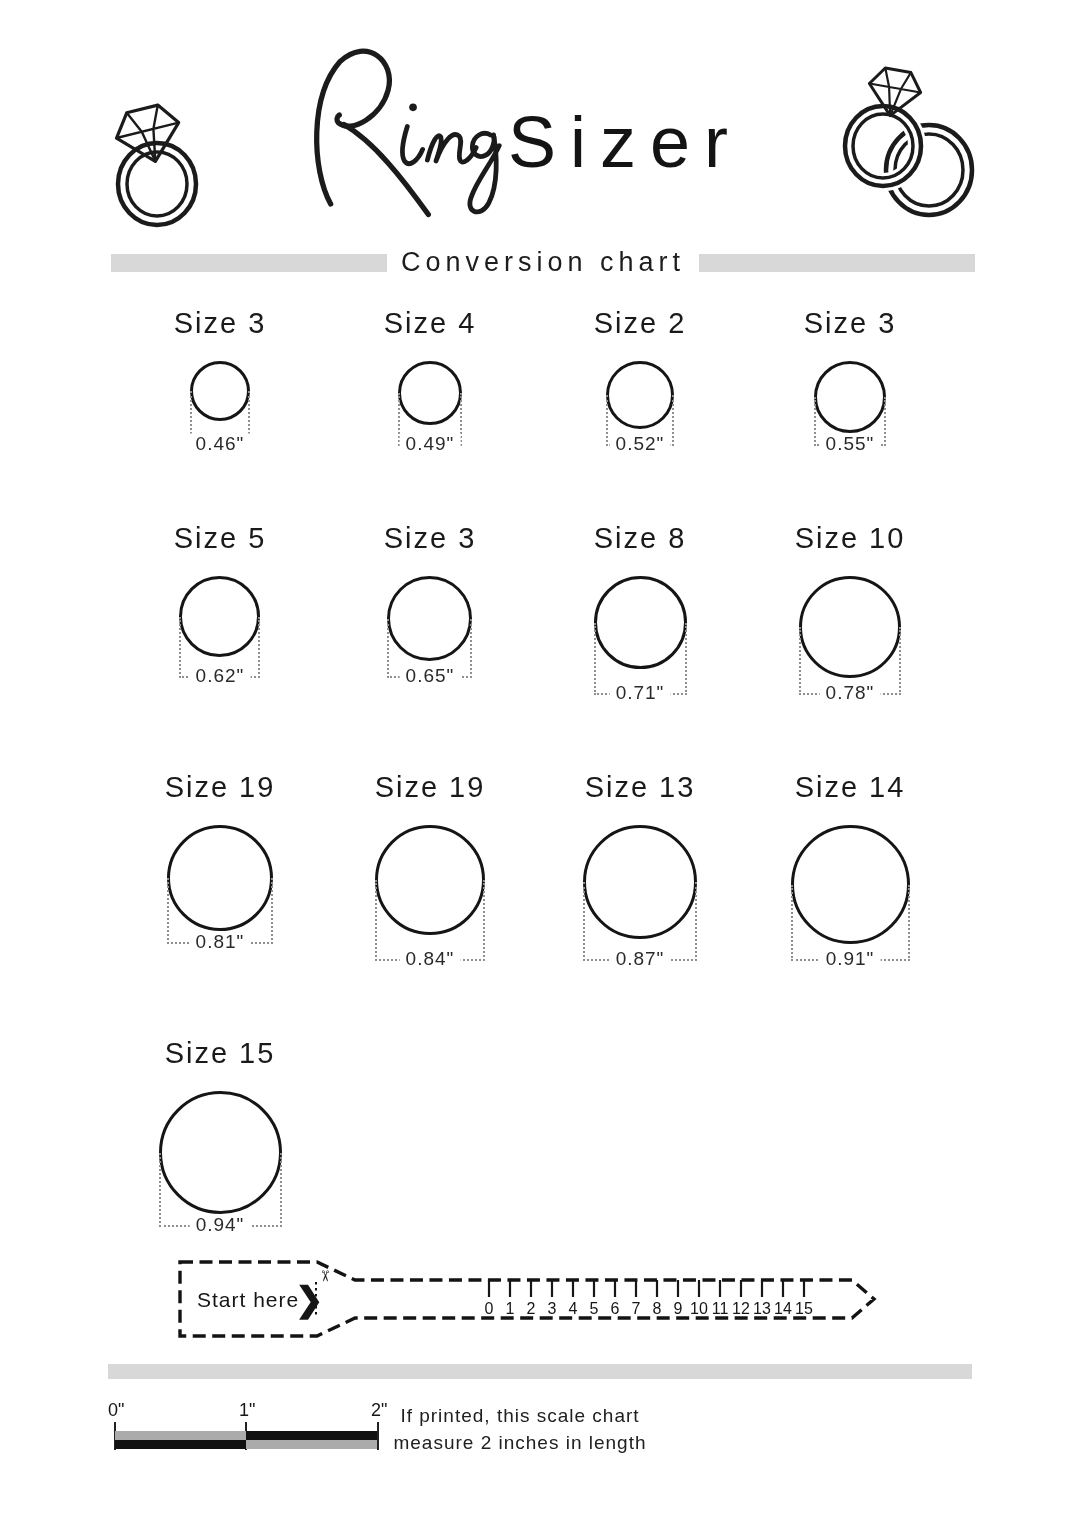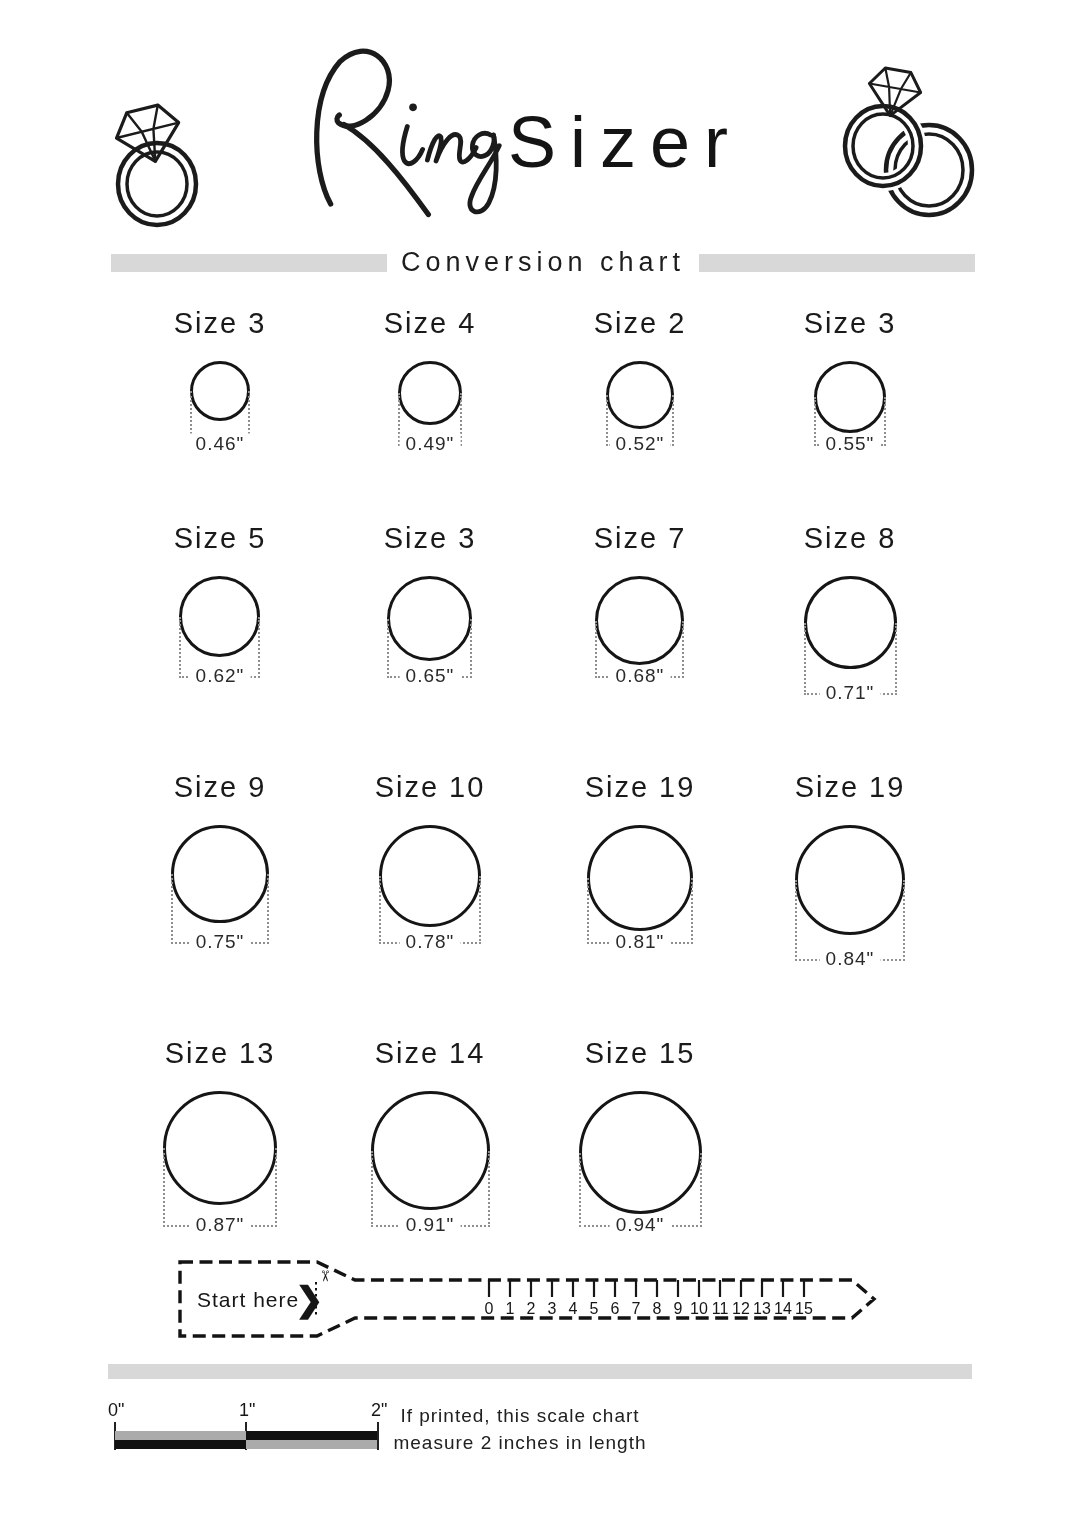"Size 7" div.size-cell { html: <div> <div>Size 7</div> <div> <div></div> <div> <span>0.68"</span> </div> </div> </div> -> none }
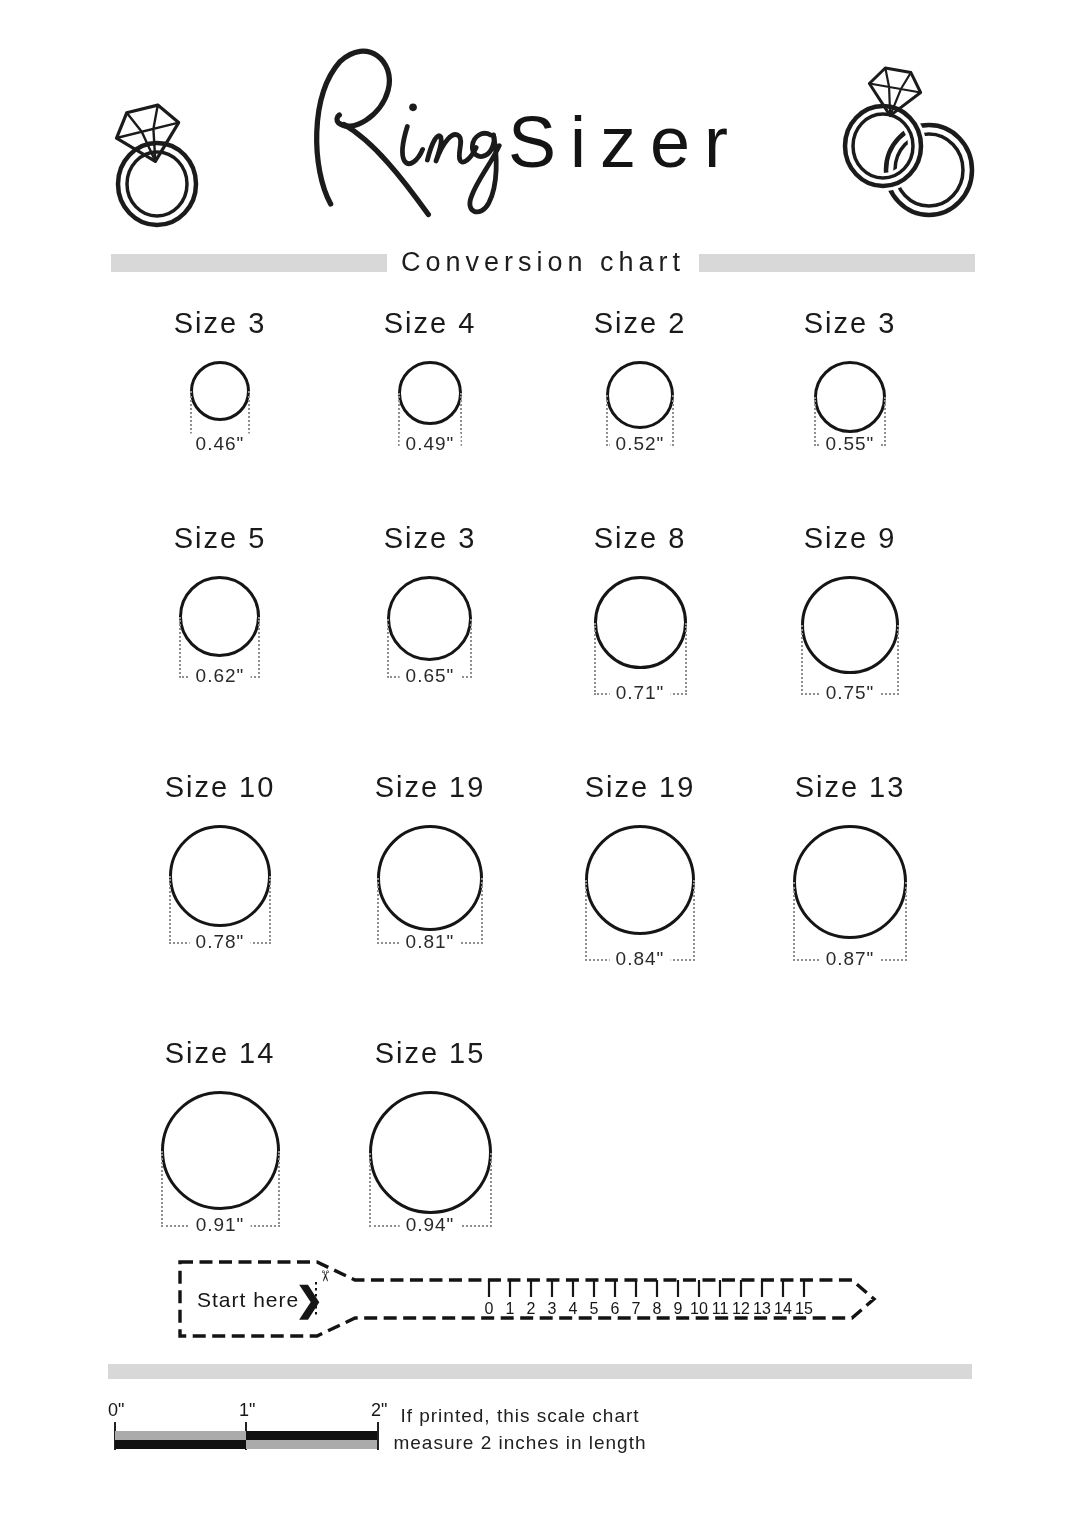"Size 9" div.size-cell { html: <div> <div>Size 9</div> <div> <div></div> <div> <span>0.75"</span> </div> </div> </div> -> none }
